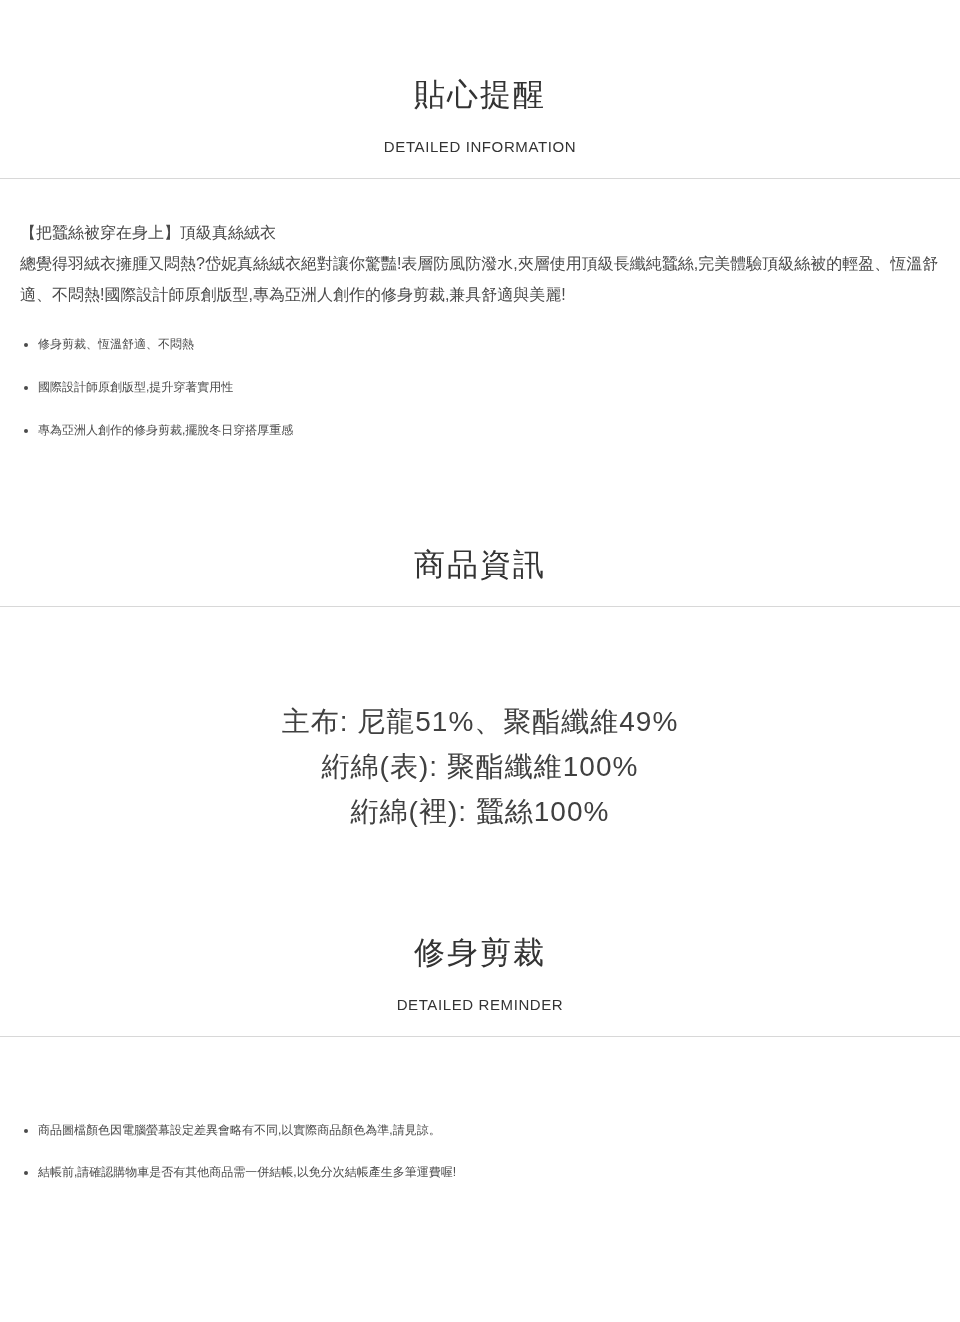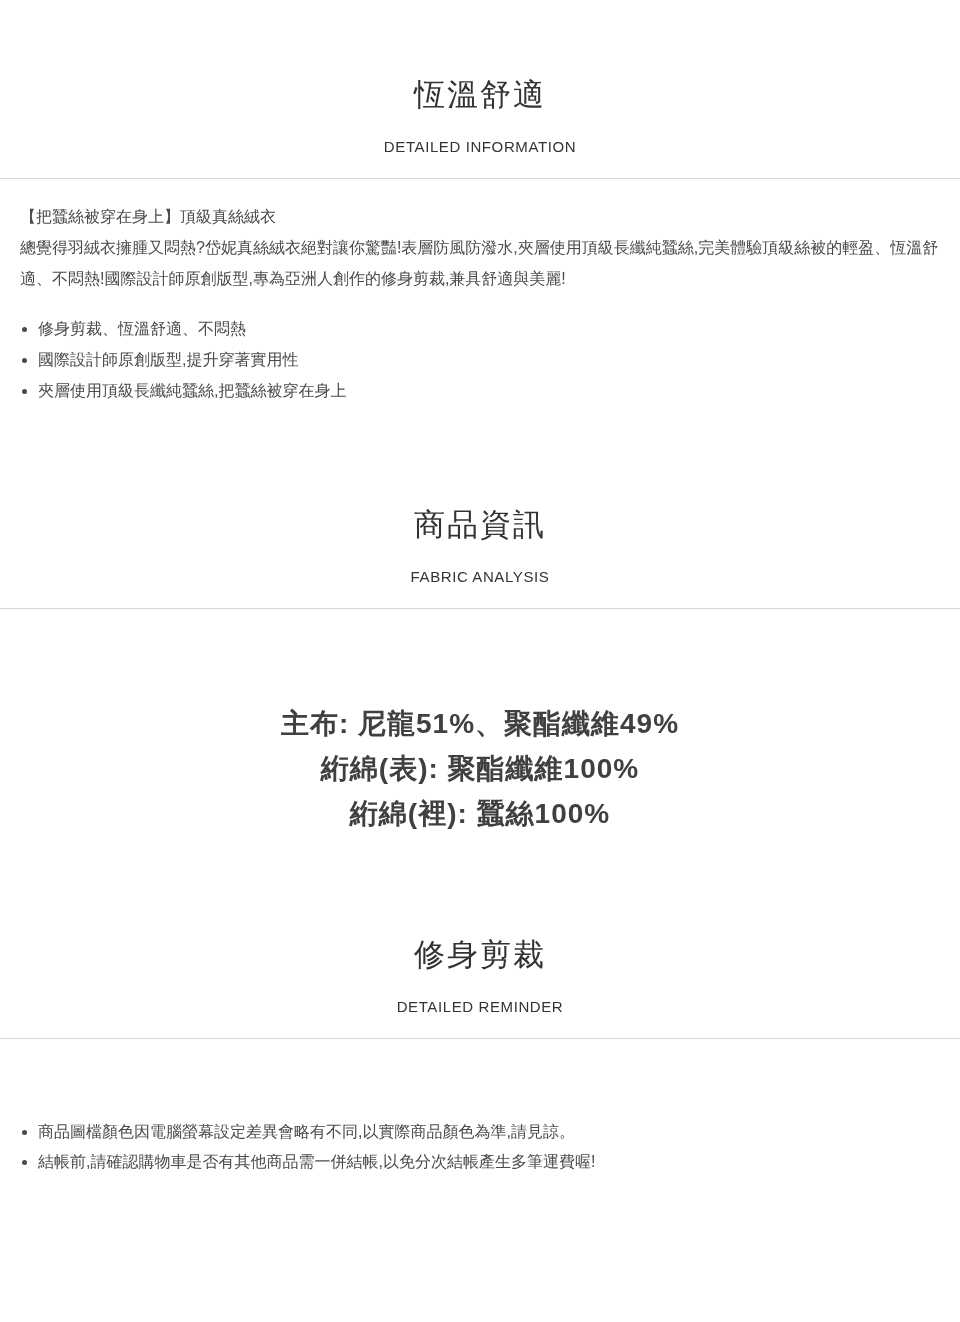"恆溫舒適" div.section-title { text: 恆溫舒適 -> 貼心提醒 }
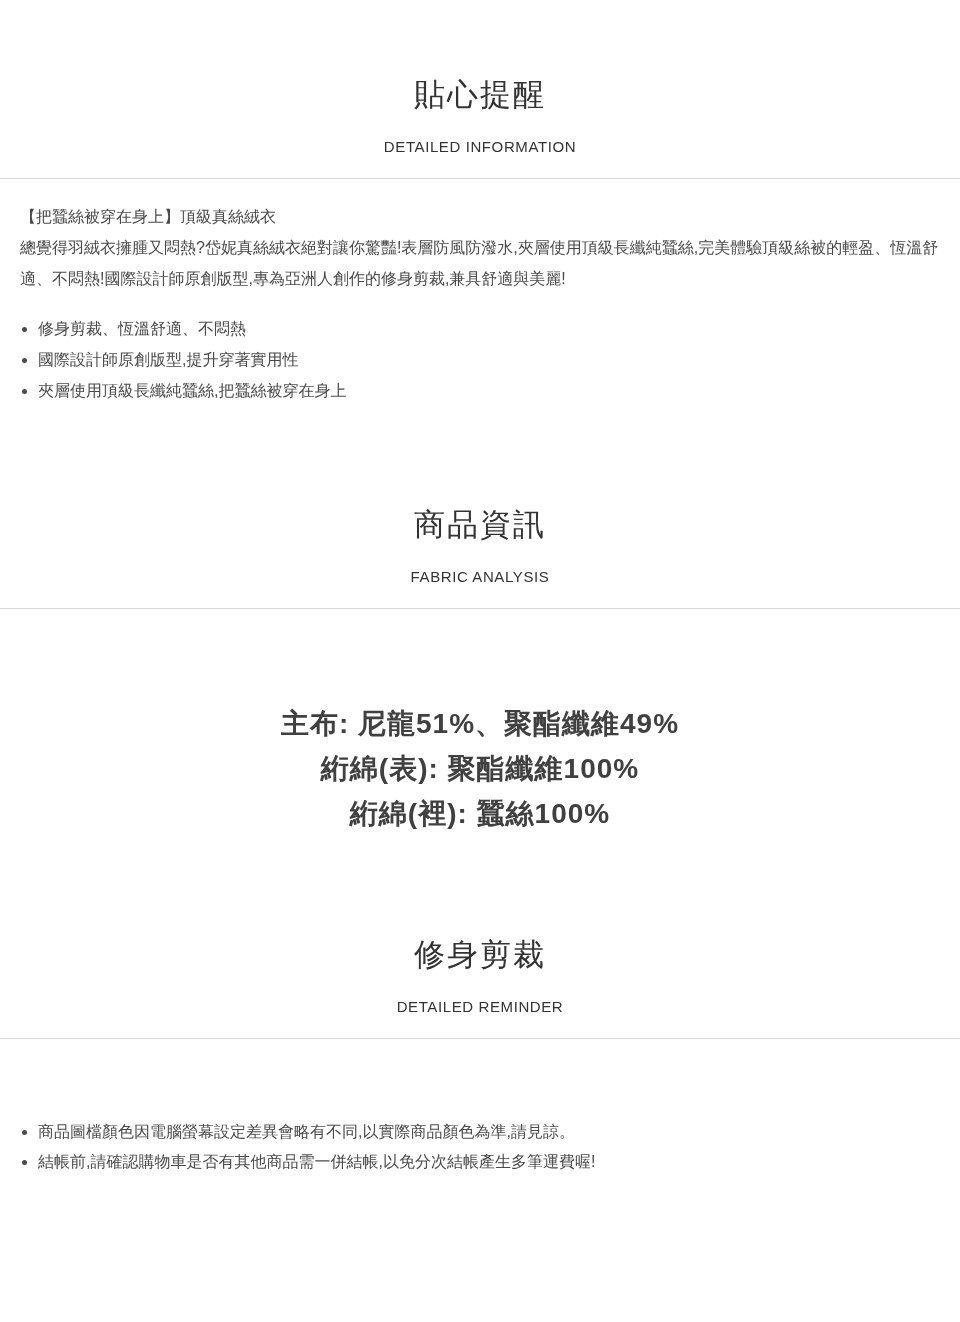"【把蠶絲被穿在身上】頂級真絲絨衣" .description { margin-top: 22px -> 38px }
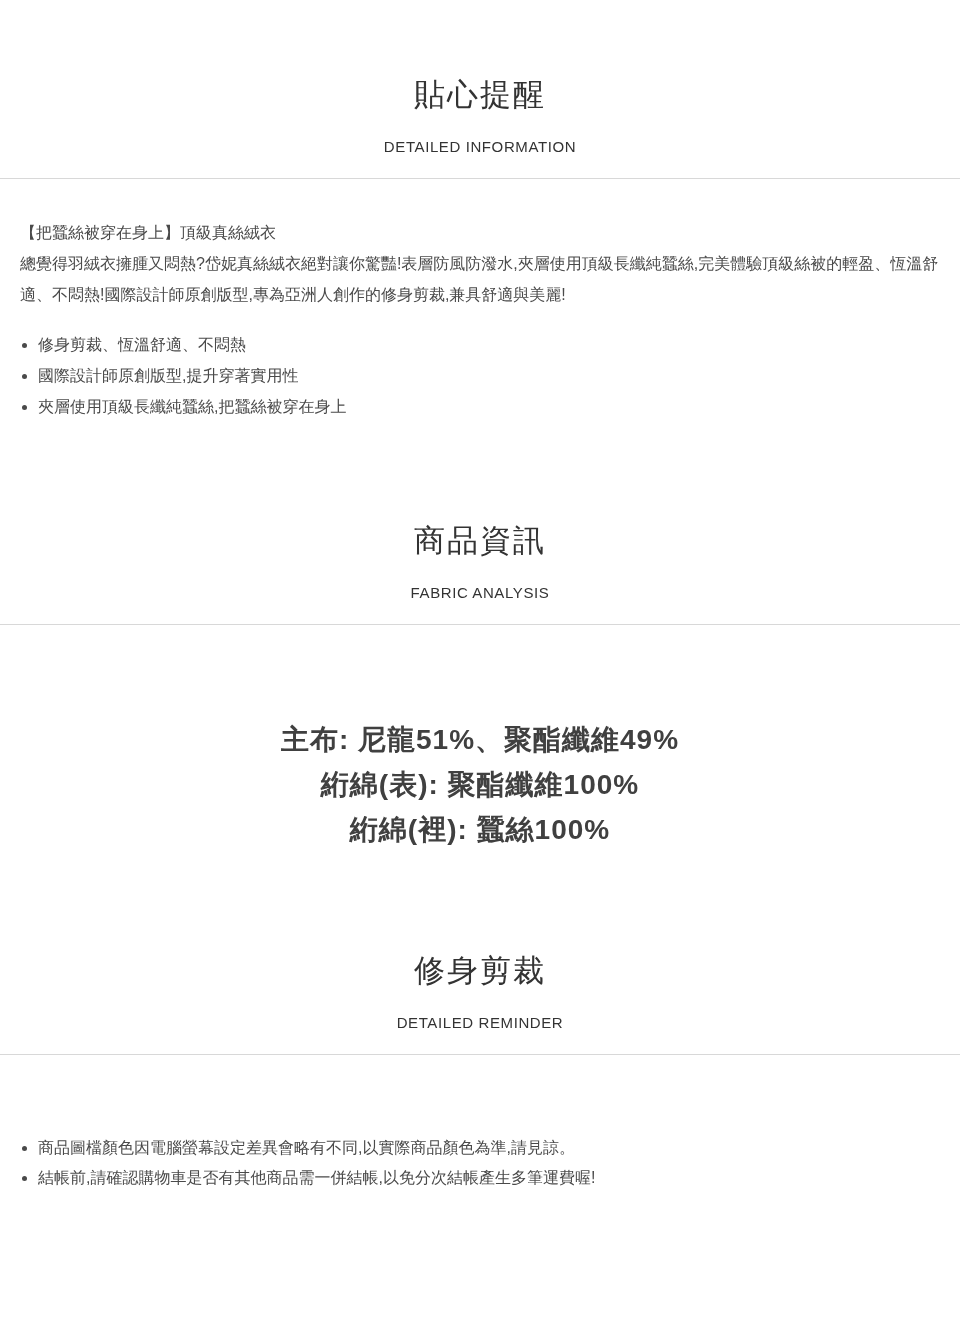"修身剪裁、恆溫舒適、不悶熱" .feature-list li, .reminder-list li { font-size: 16px -> 12px; margin-top: none -> 12px }
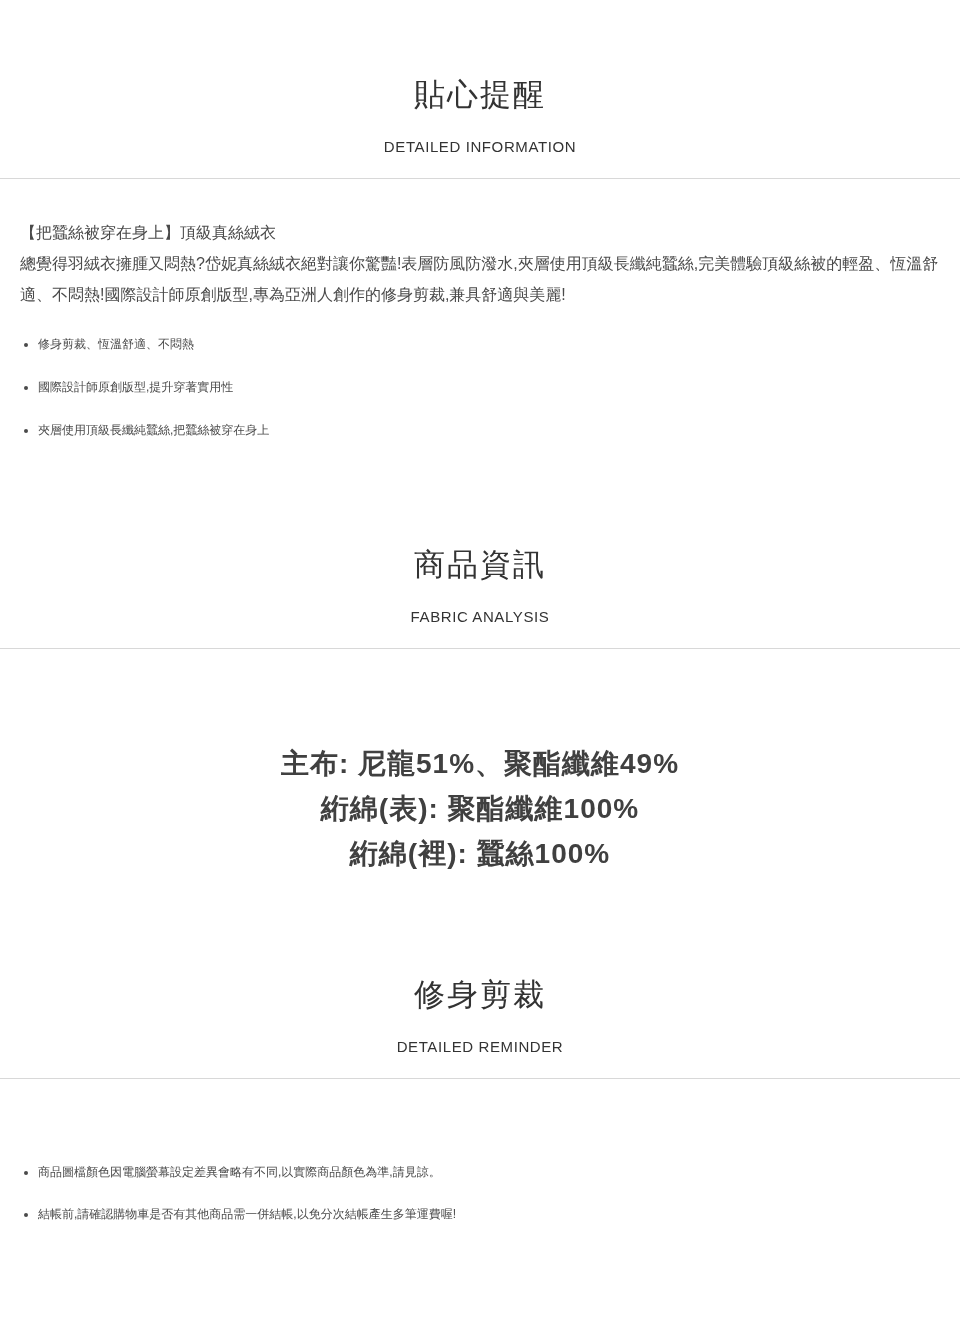"夾層使用頂級長纖純蠶絲,把蠶絲被穿在身上" li { text: 夾層使用頂級長纖純蠶絲,把蠶絲被穿在身上 -> 專為亞洲人創作的修身剪裁,擺脫冬日穿搭厚重感 }
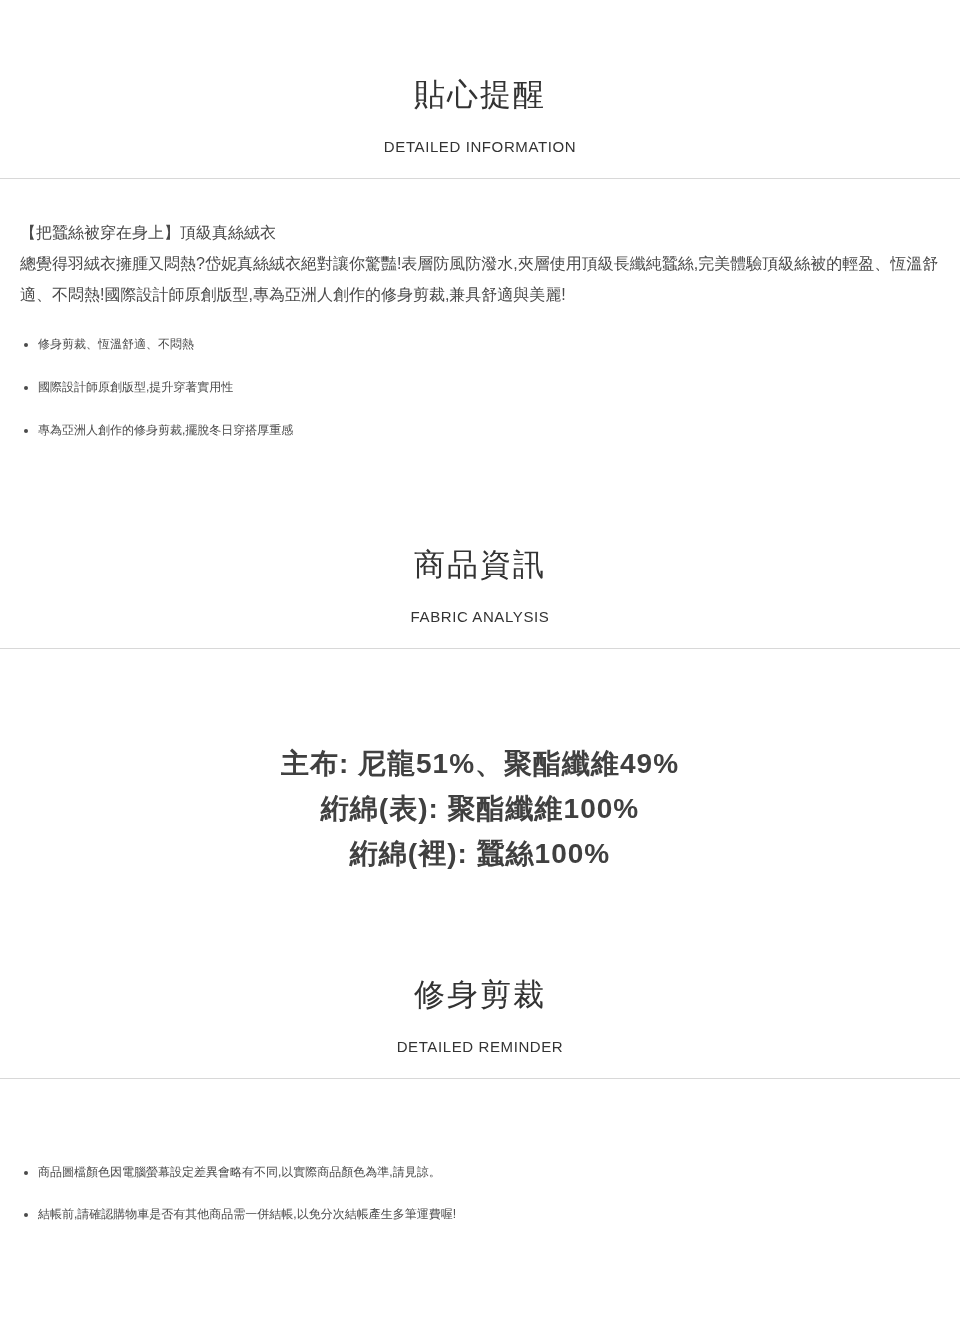"FABRIC ANALYSIS" div.section-subtitle { html: <div>FABRIC ANALYSIS</div> -> none }
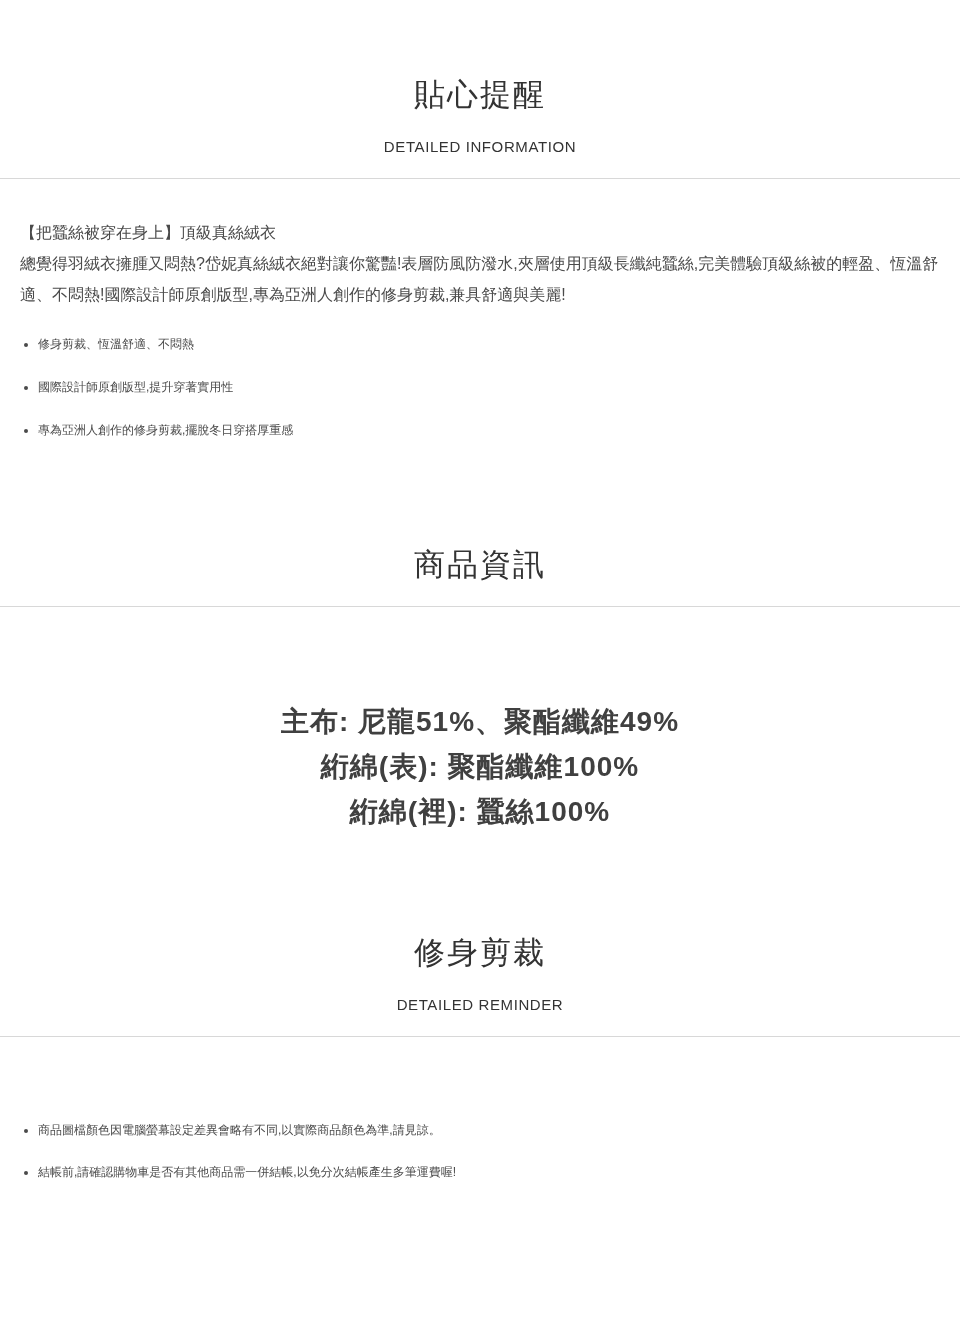"主布: 尼龍51%、聚酯纖維49%" .fabric-line { font-weight: bold -> none }
